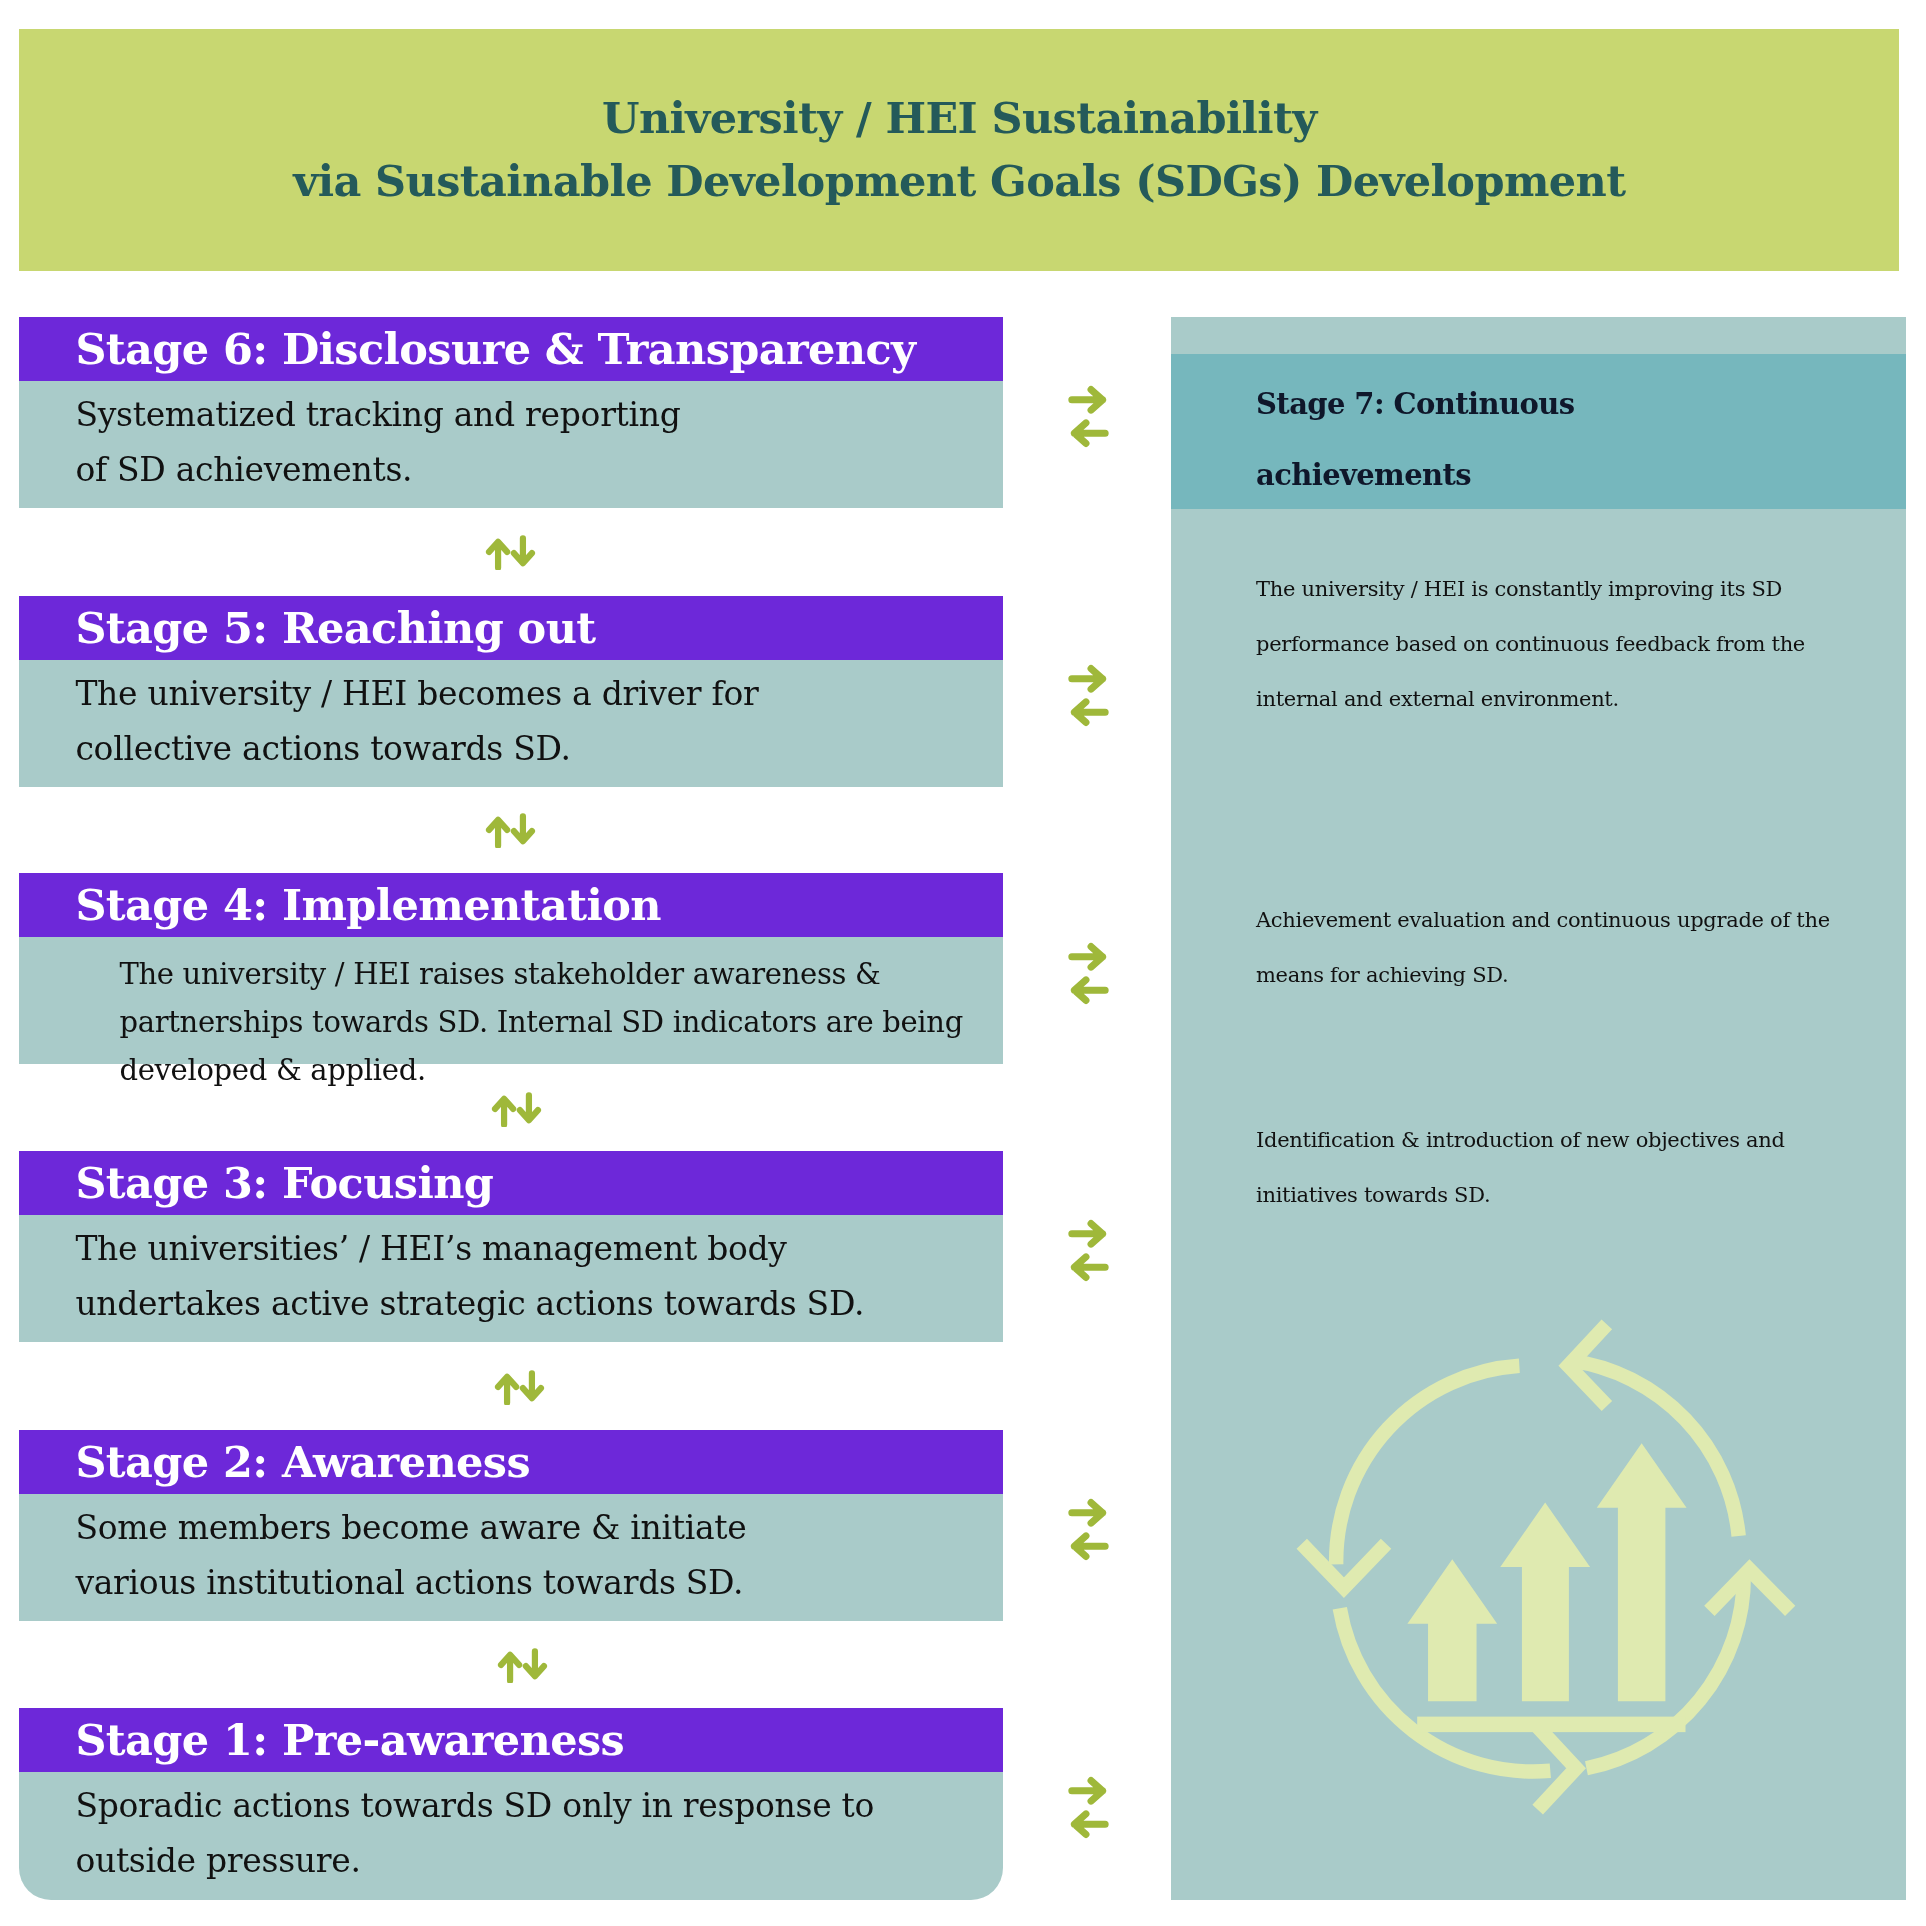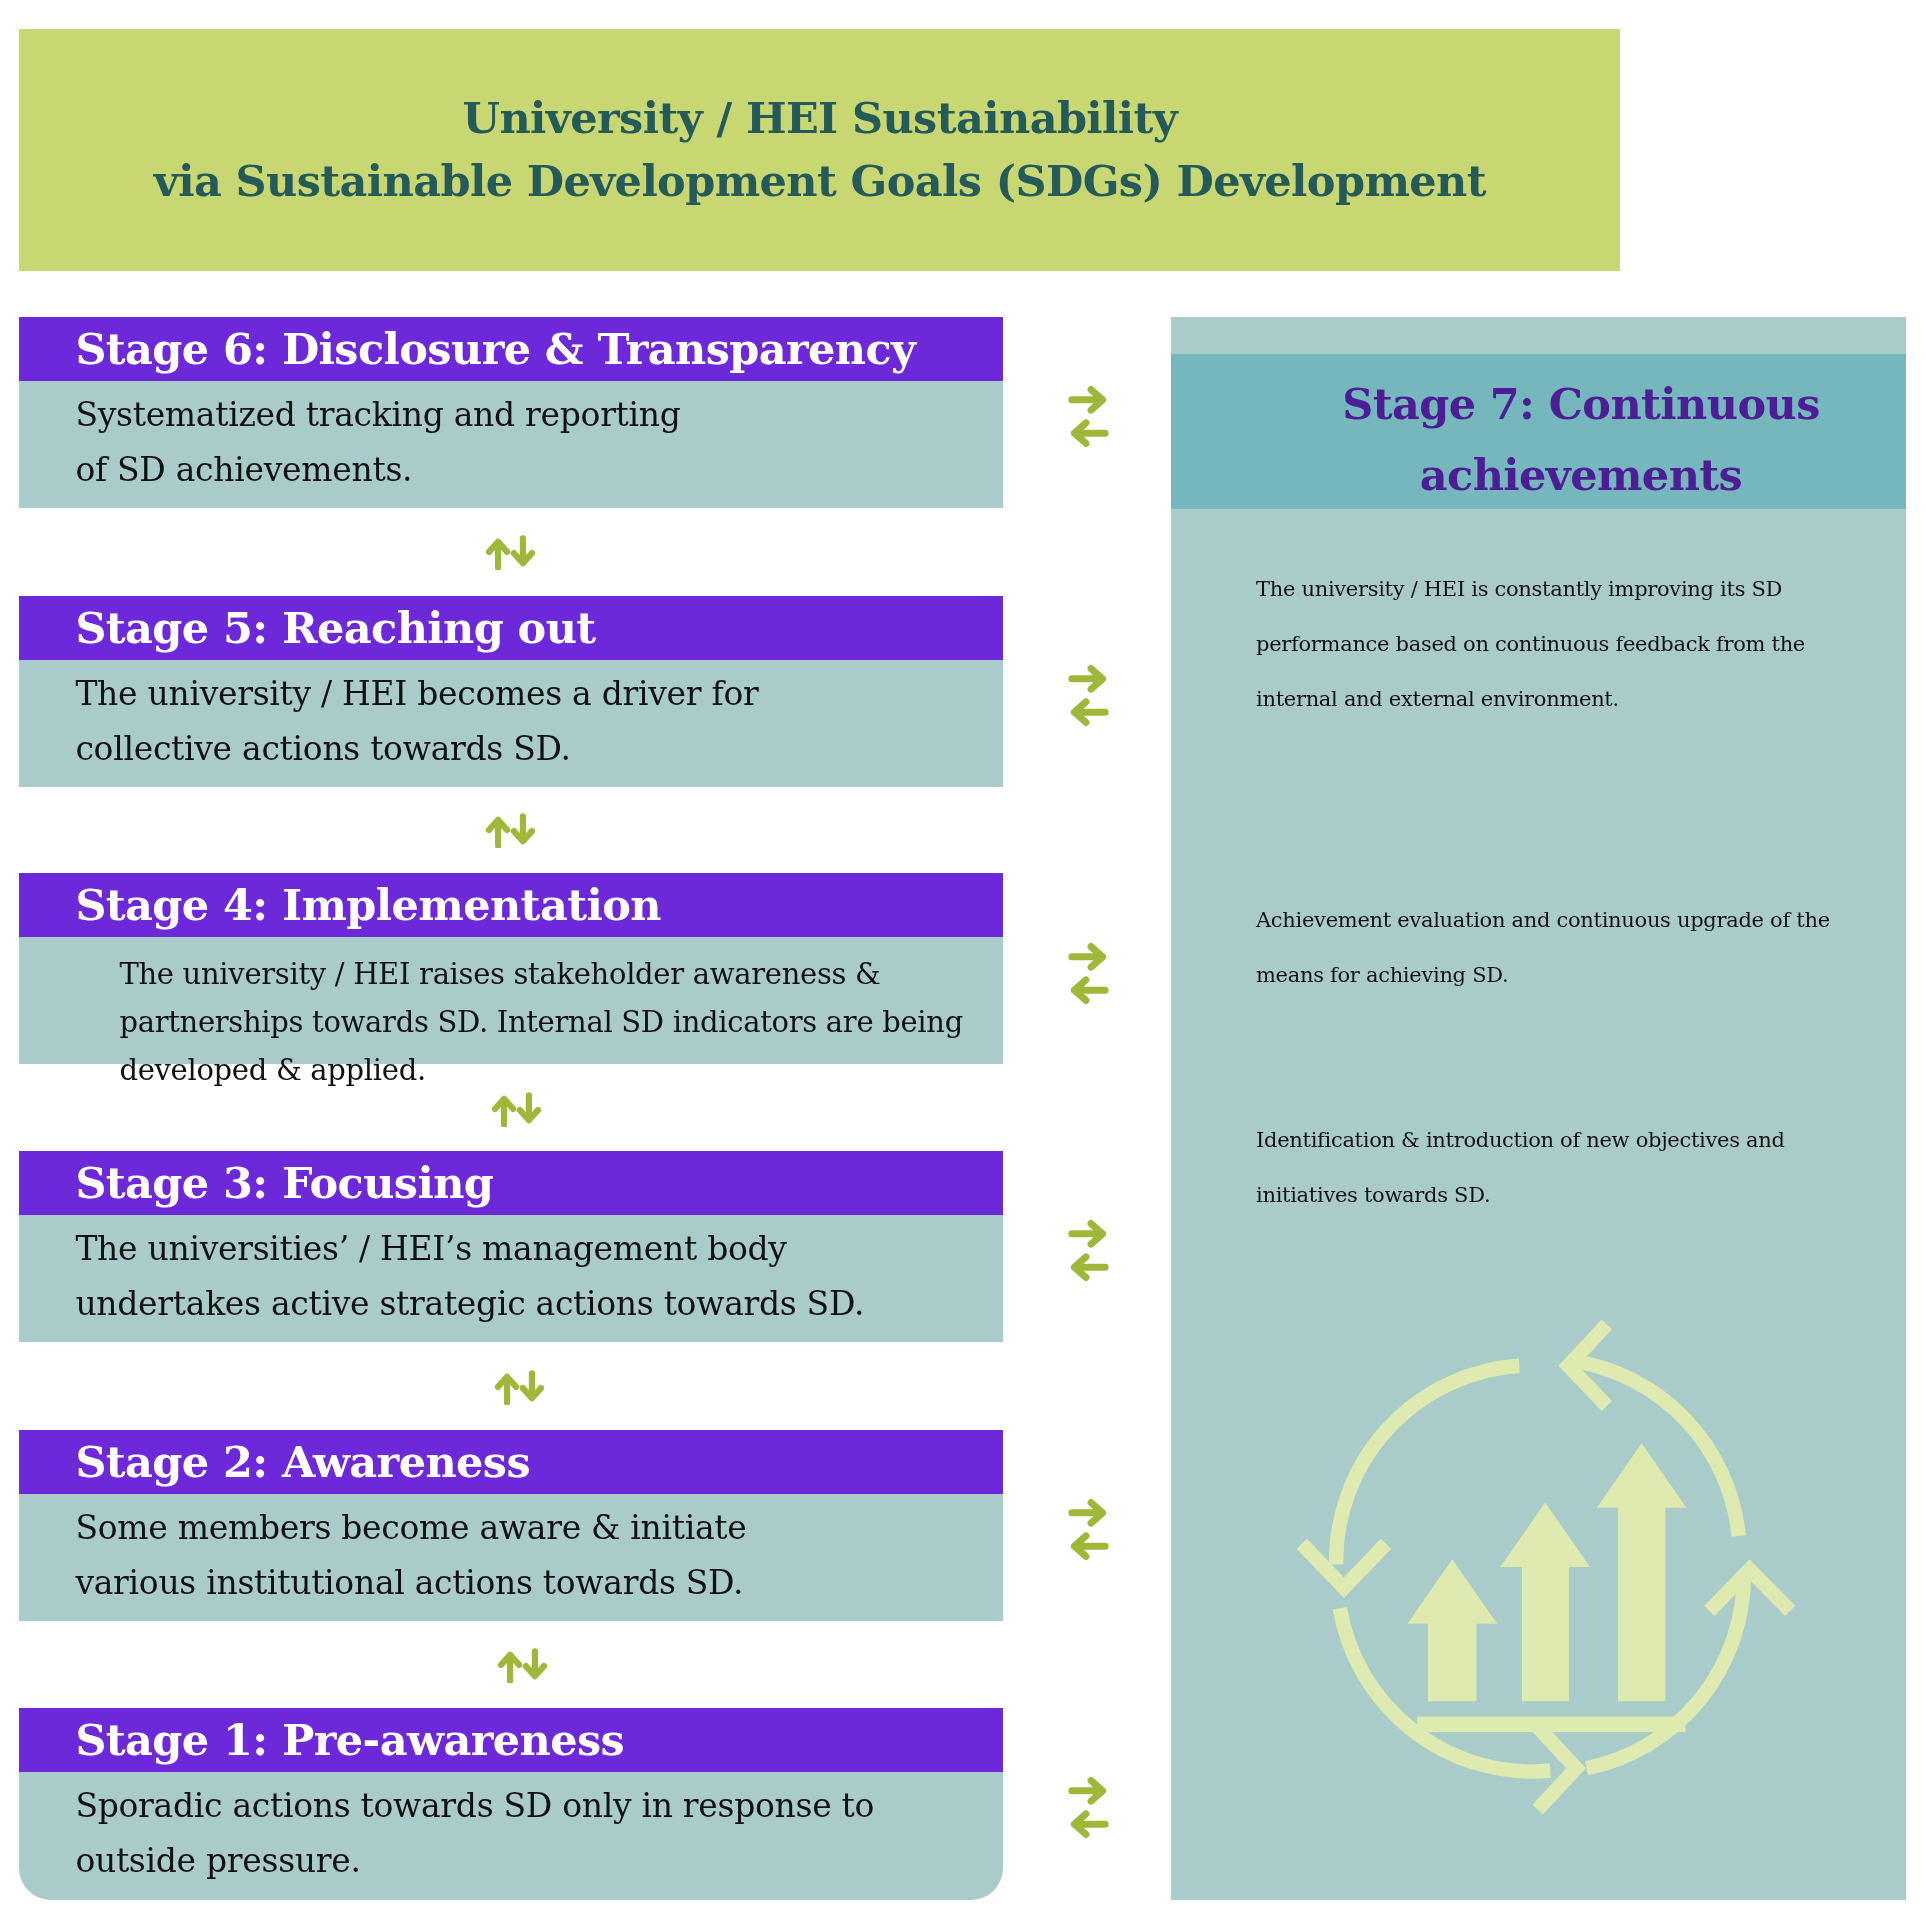"University / HEI Sustainability" .banner { width: 1601px -> 1880px }
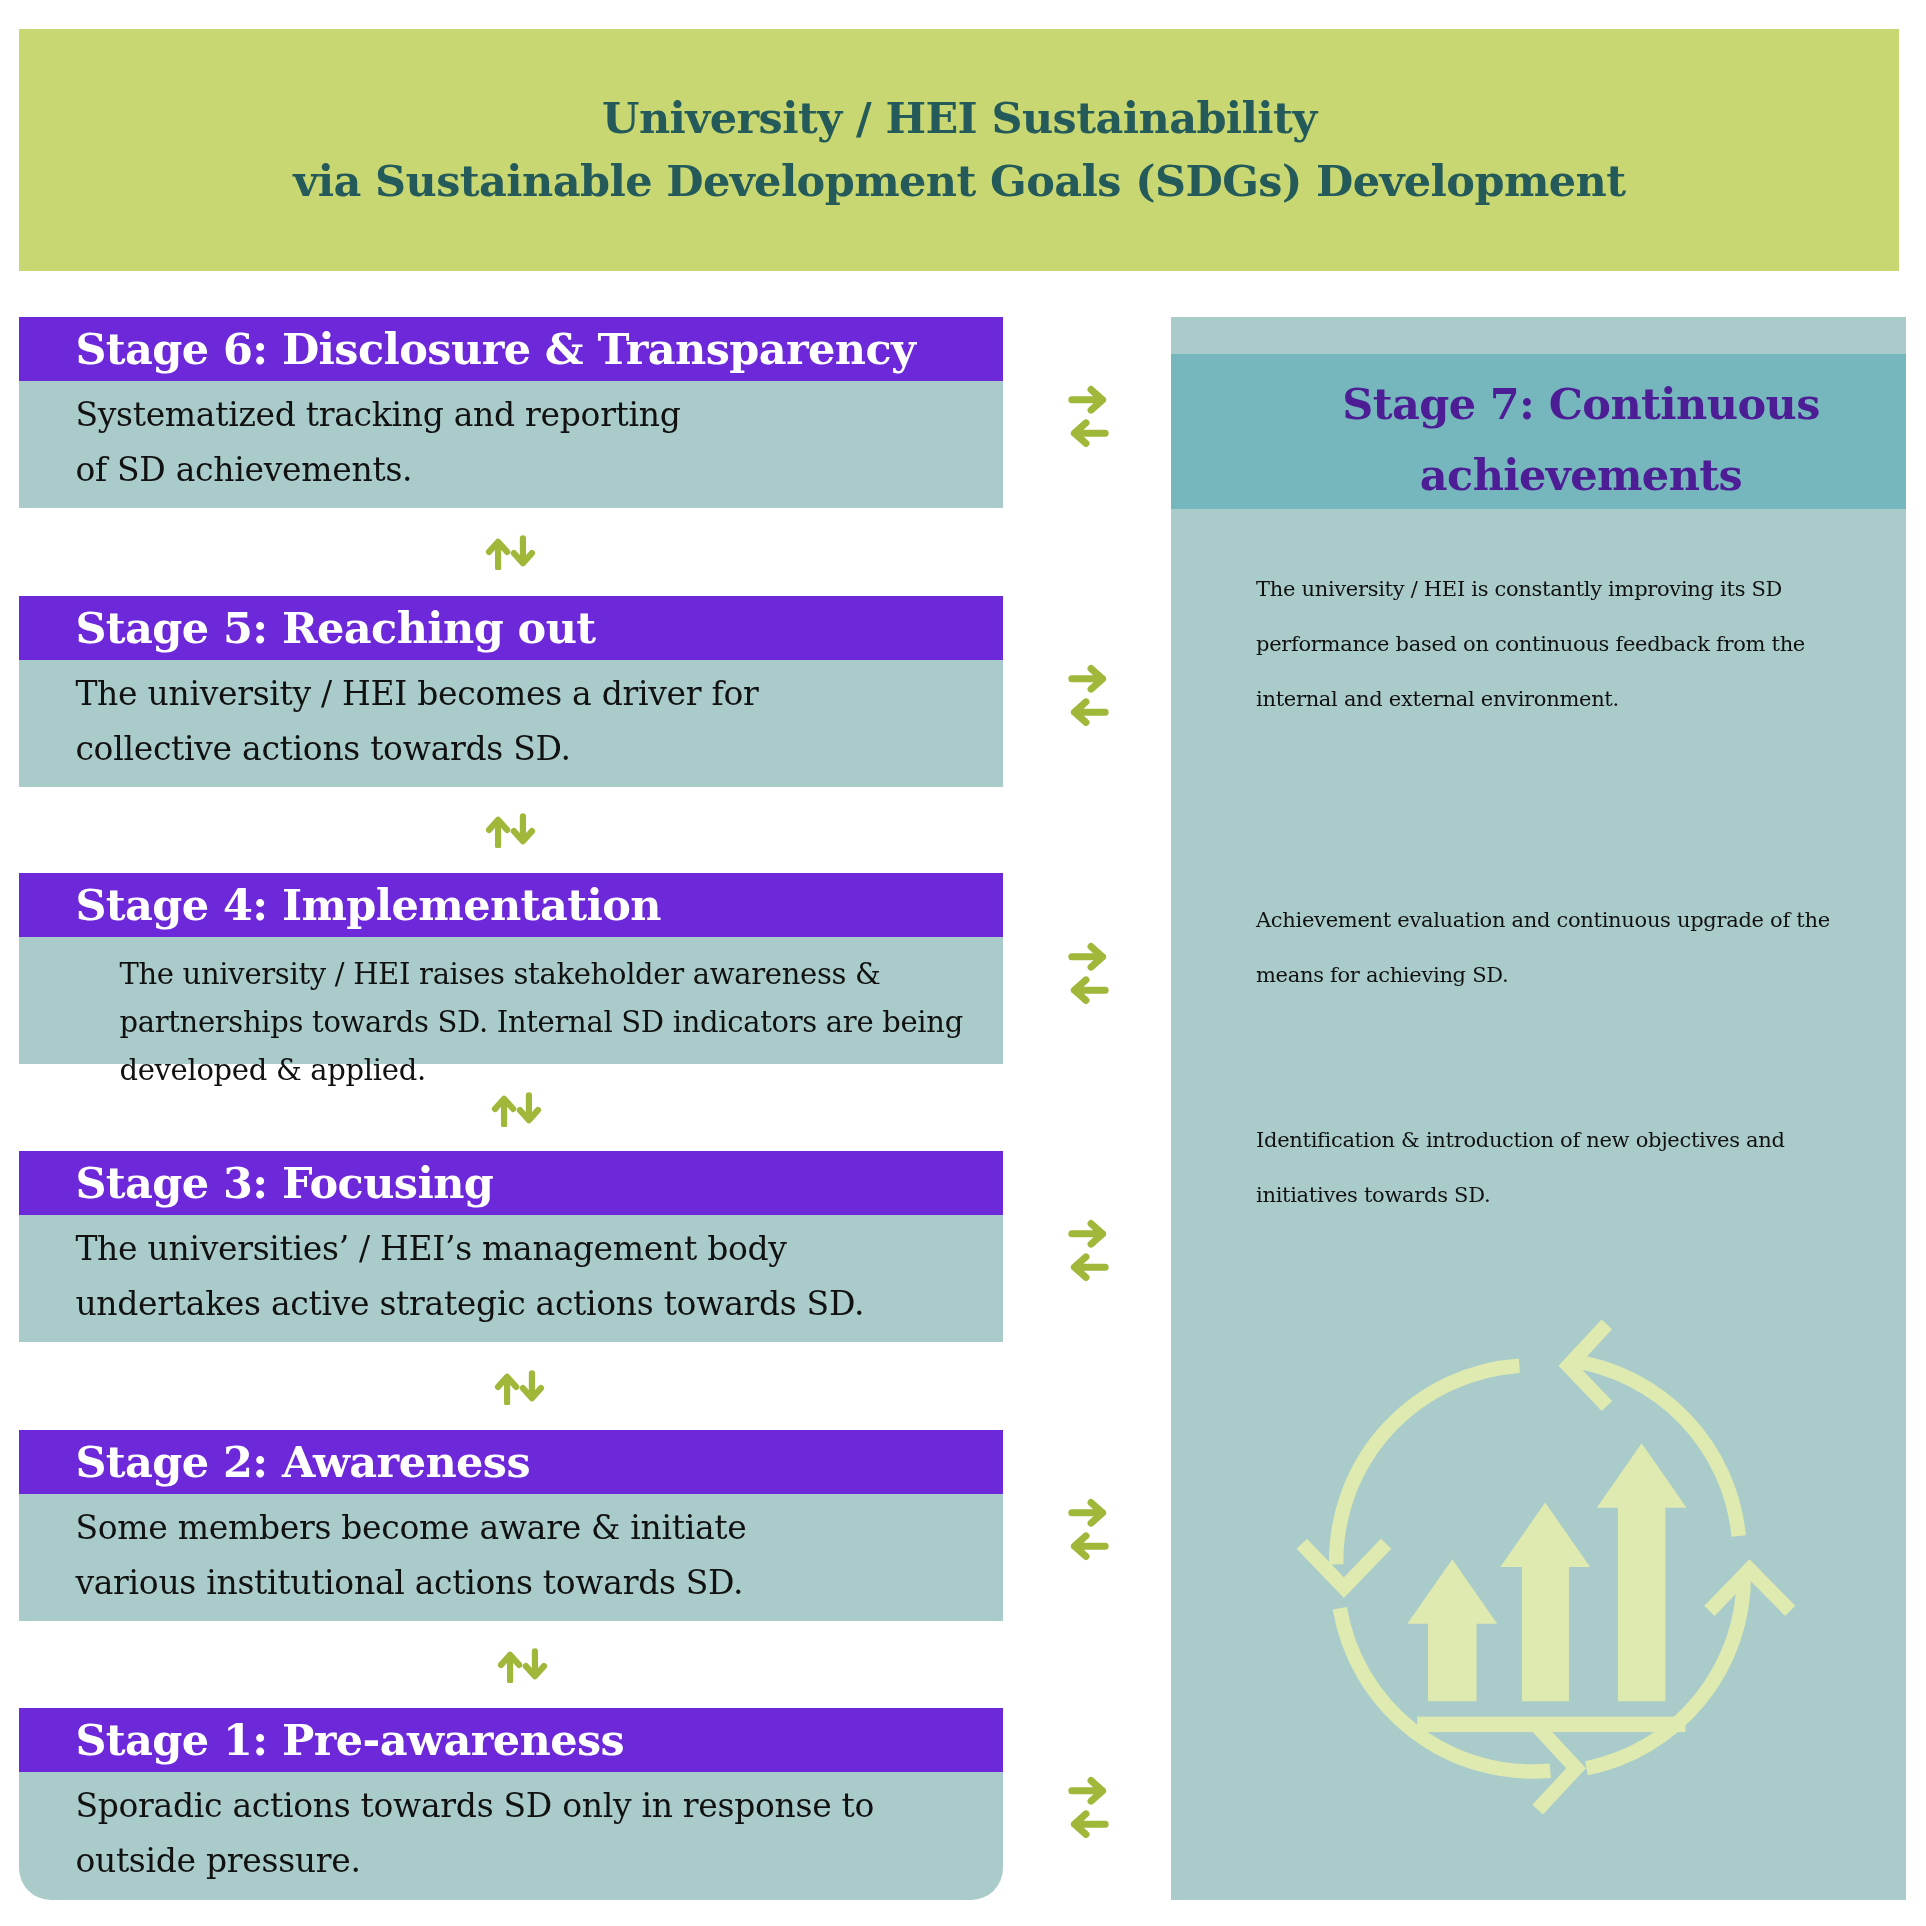"Stage 7: Continuous" .panel-title-line { color: #4c1d95 -> #0f172a; font-size: 43px -> 29px; text-align: center -> none }
